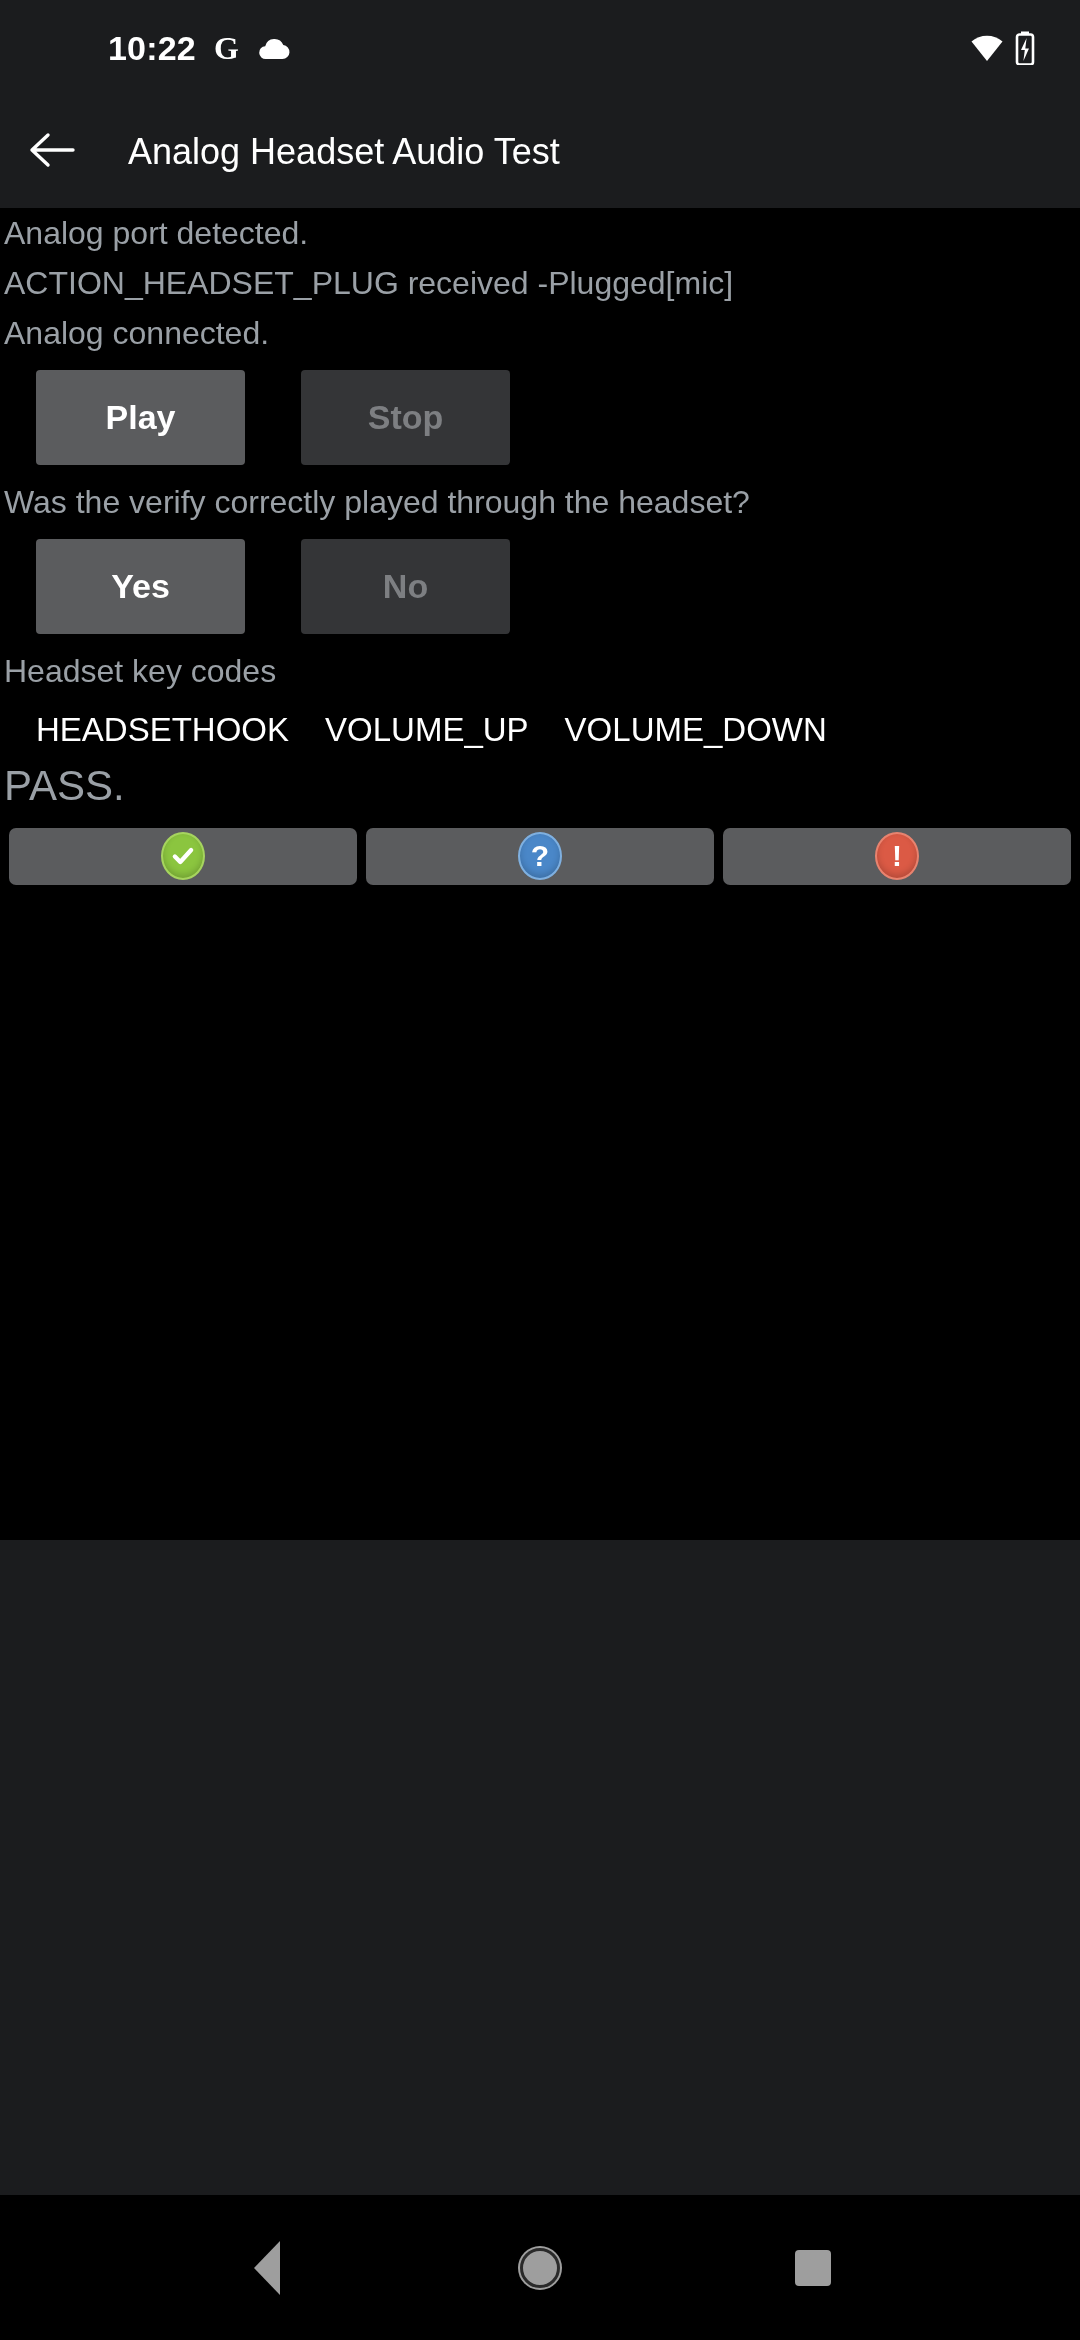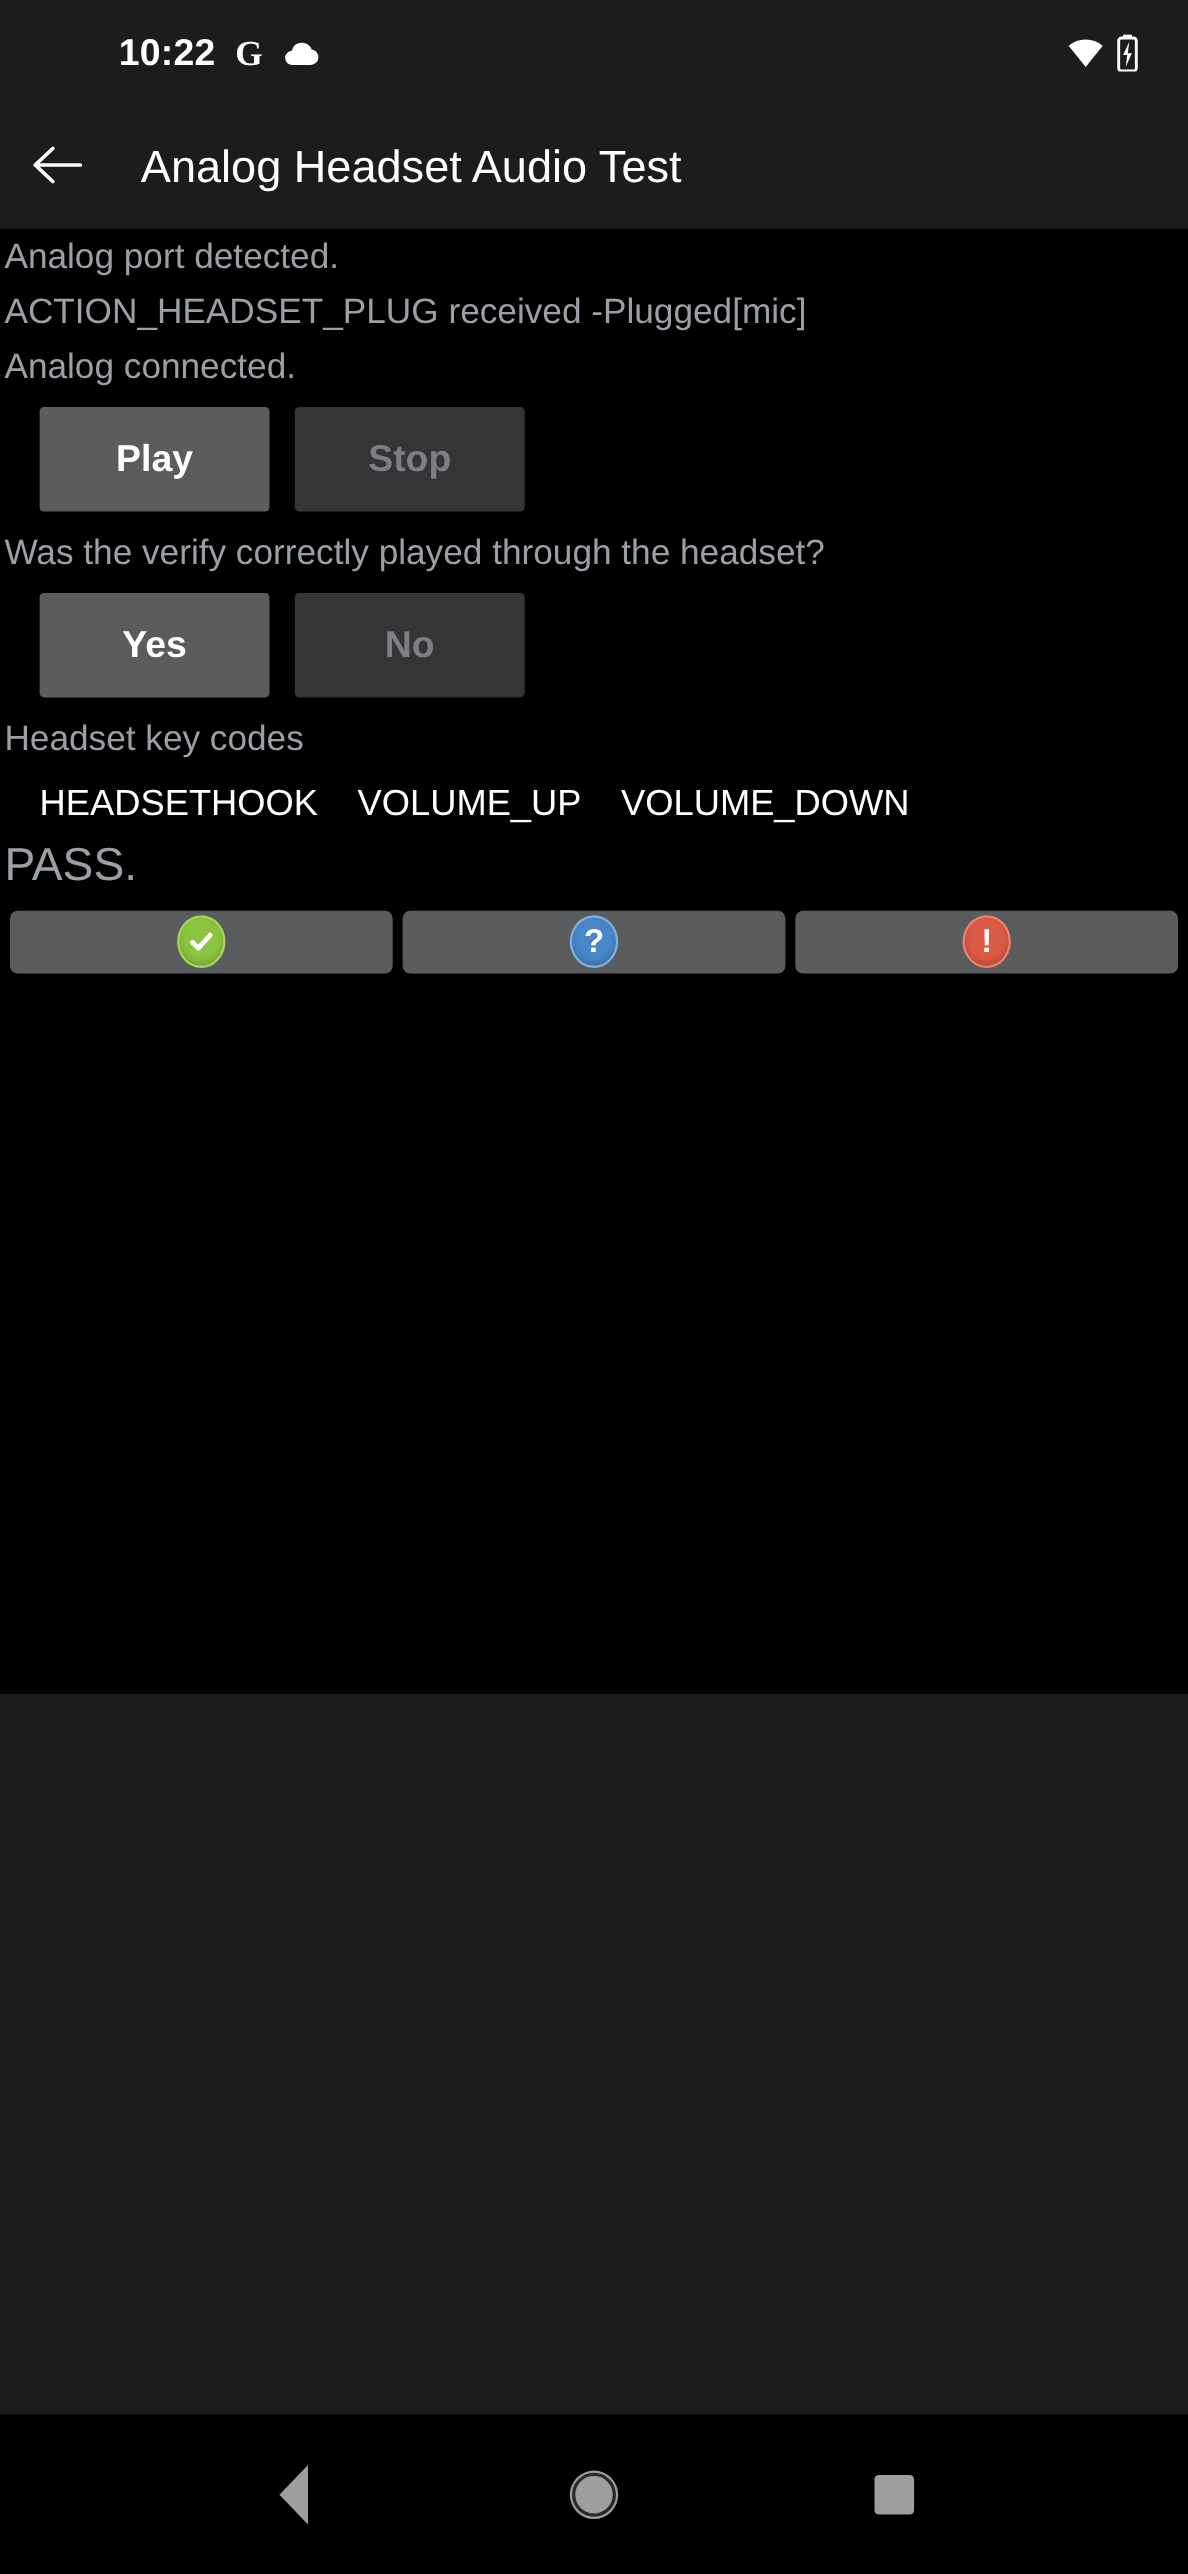"Analog Headset Audio Test" #app-title { font-size: 41px -> 36px }
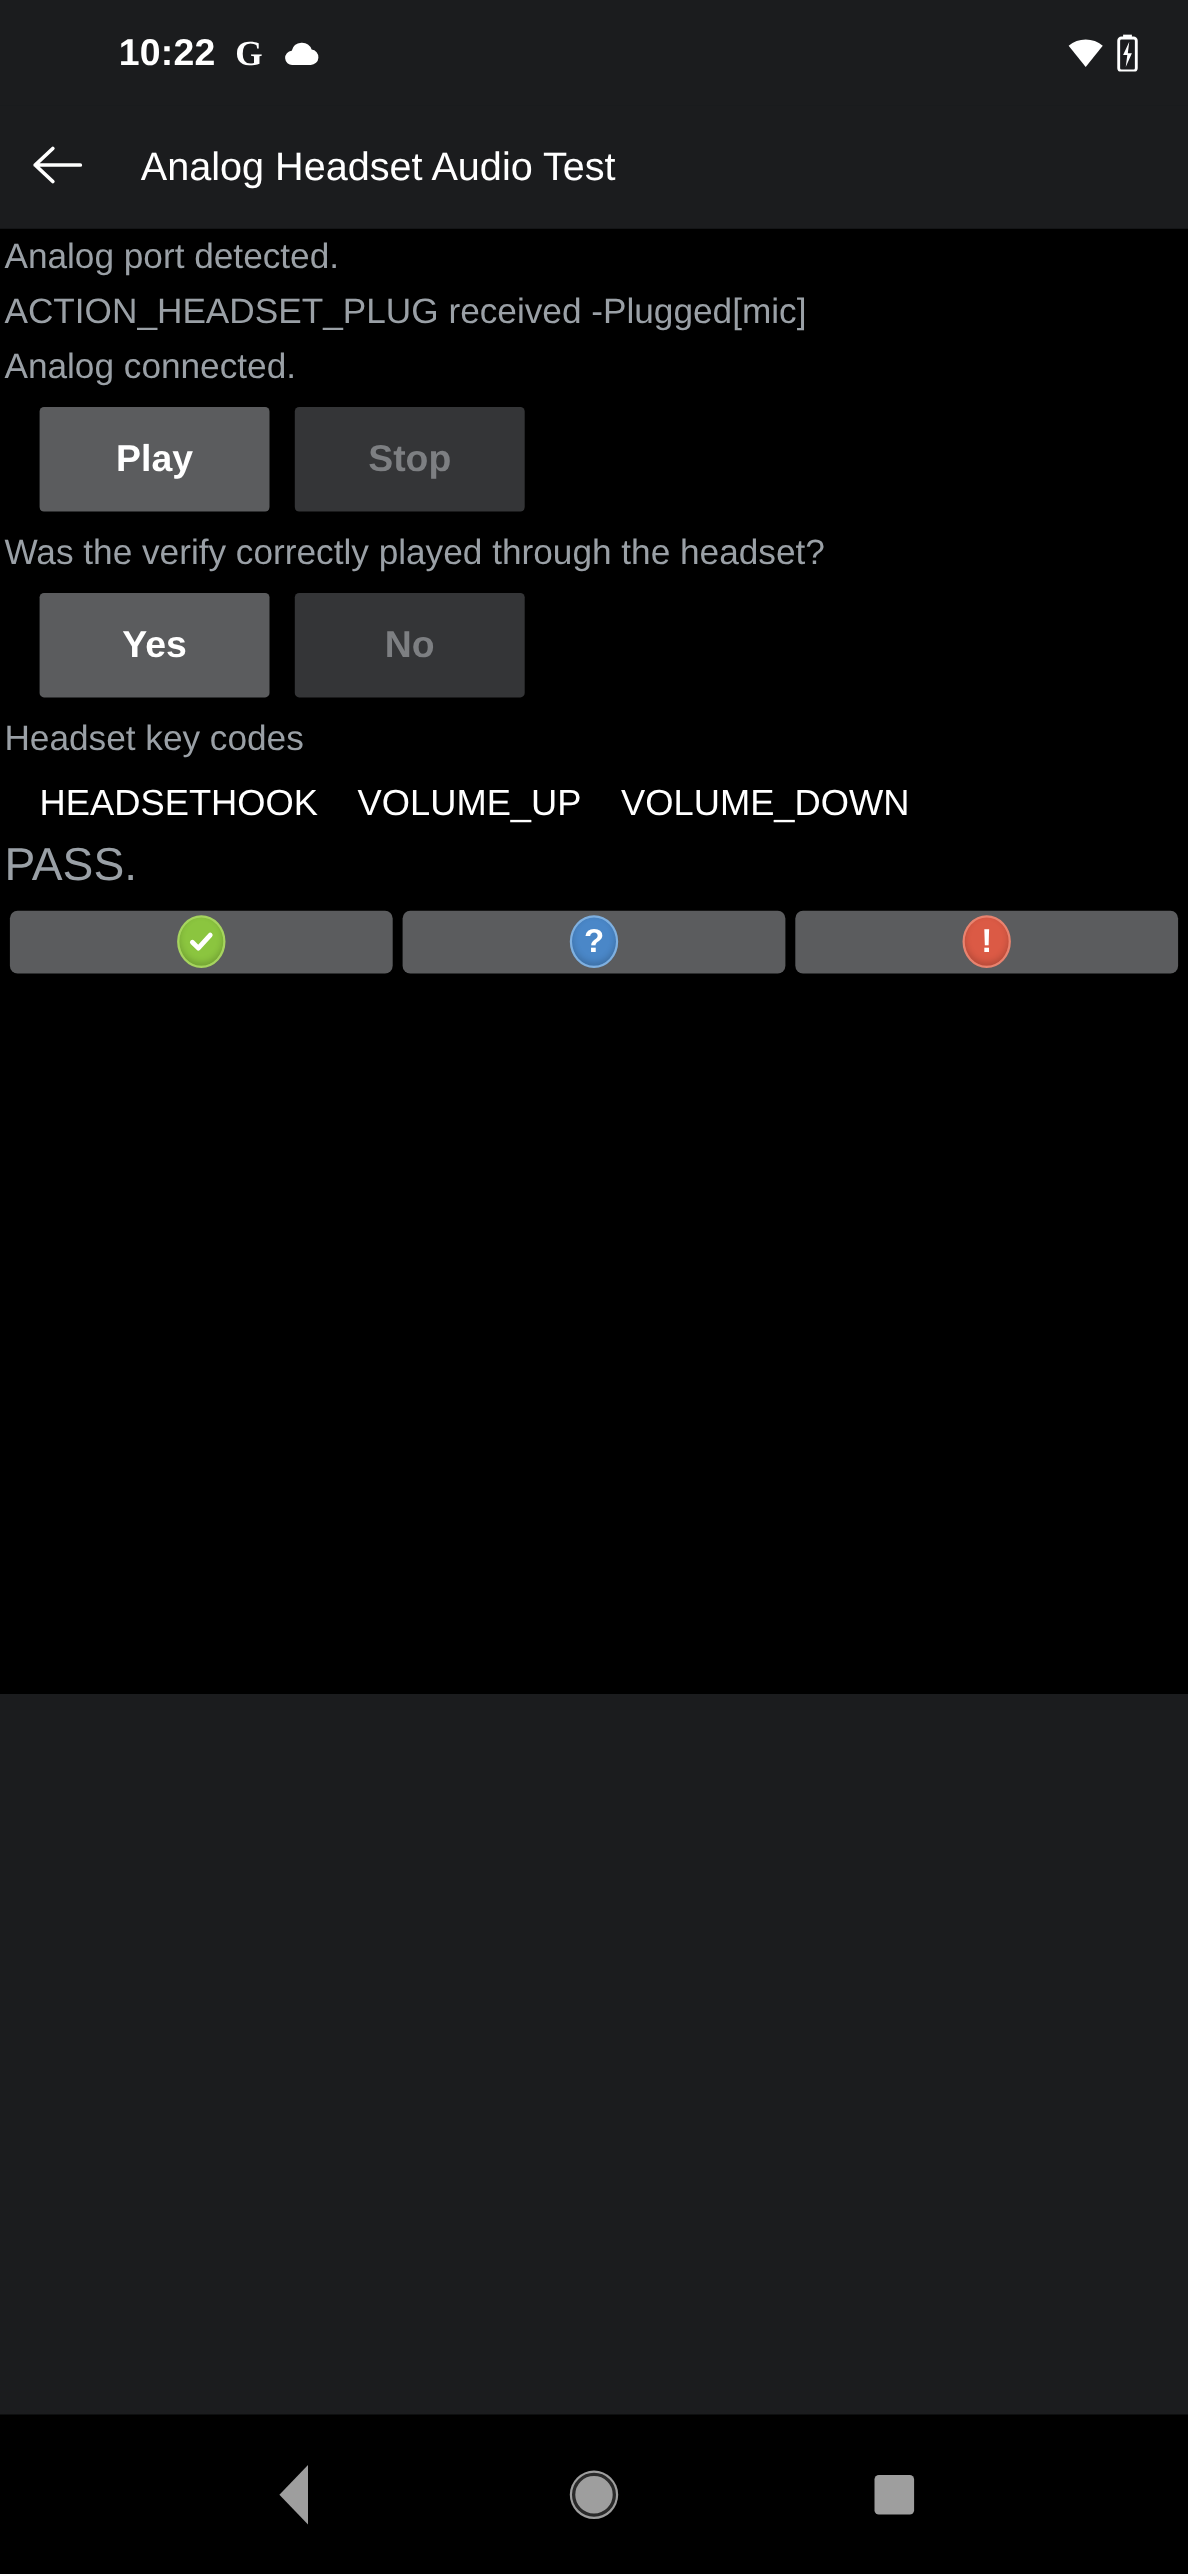"Stop" .mbtn.disabled { margin-left: none -> 33px }
